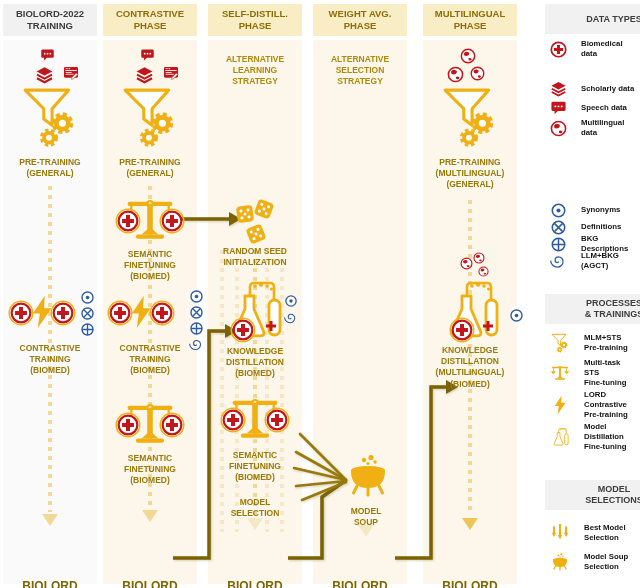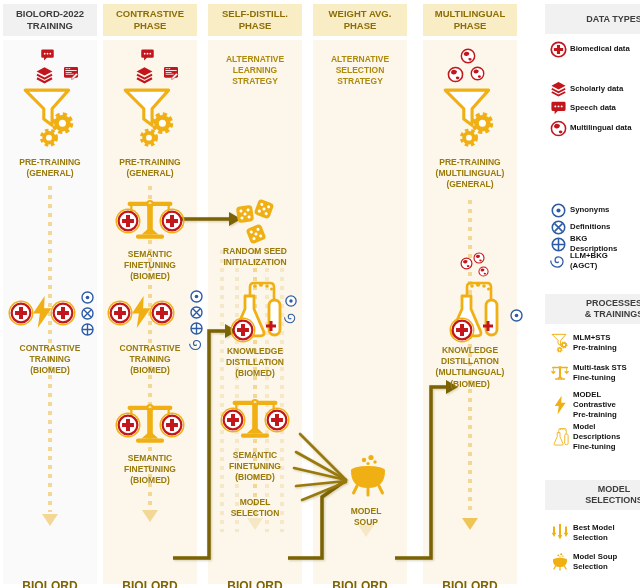"Biomedical data" .sbitem { gap: 3px -> 14px }
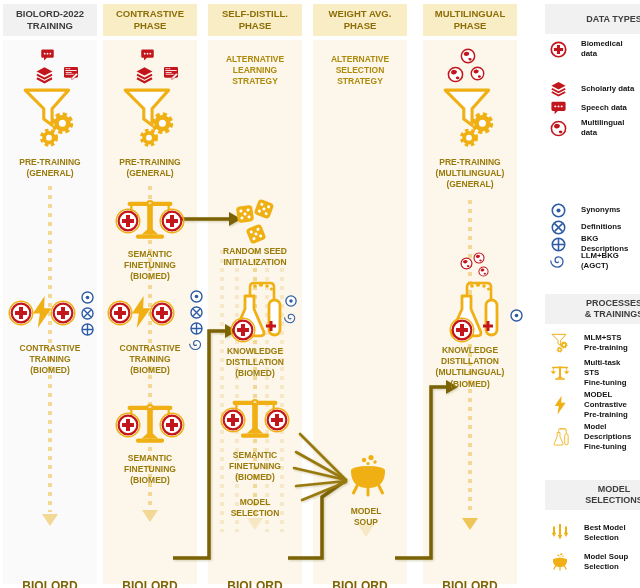"MODEL Contrastive" div.li-label { text: MODEL -> LORD }
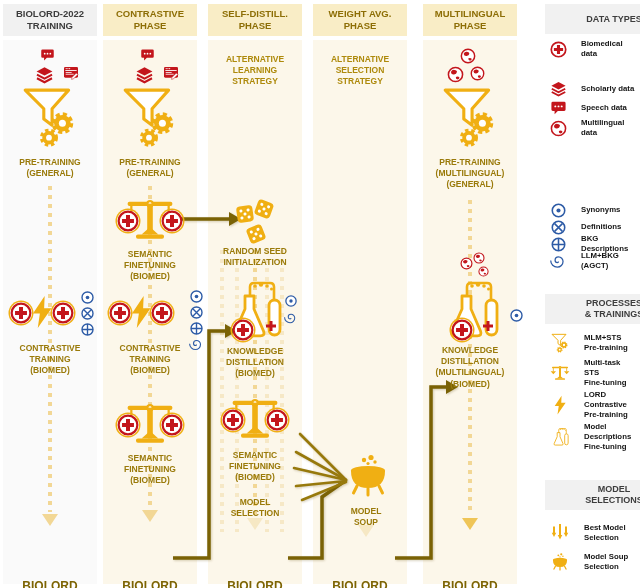"Model Descriptions" div.li-label { text: Descriptions -> Distillation }
